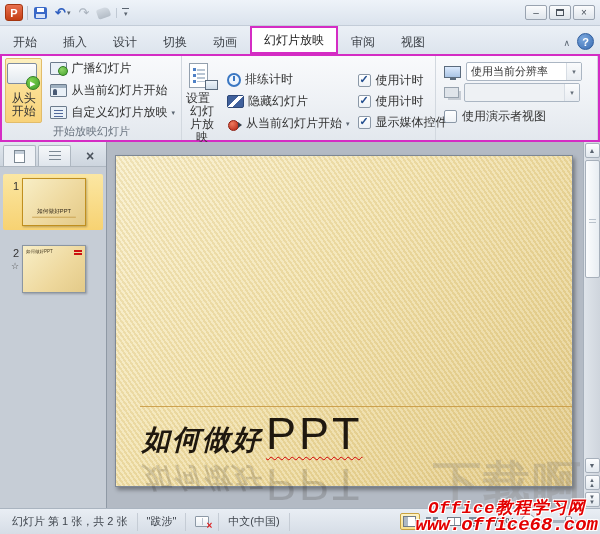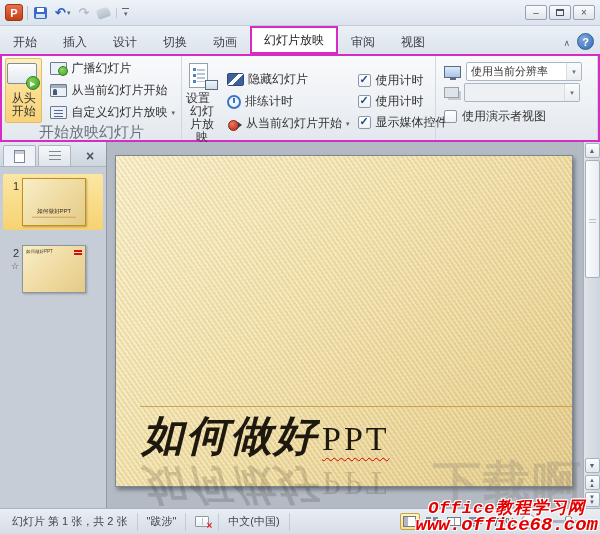"隐藏幻灯片" div.sbtn { order: before "排练计时" -> after "排练计时" }
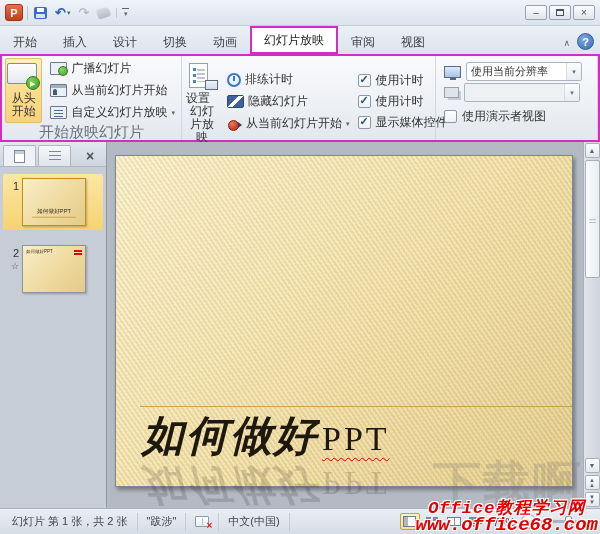"开始放映幻灯片" .glabel { font-size: 15px -> 11px }
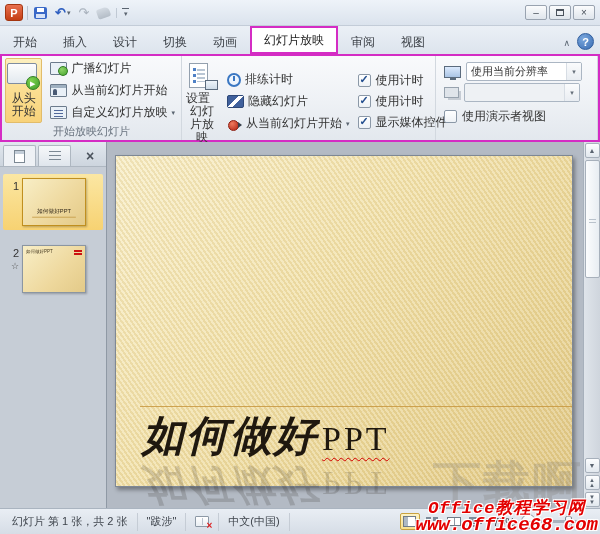"如何做好" .stitle .zh { font-size: 42px -> 28px }
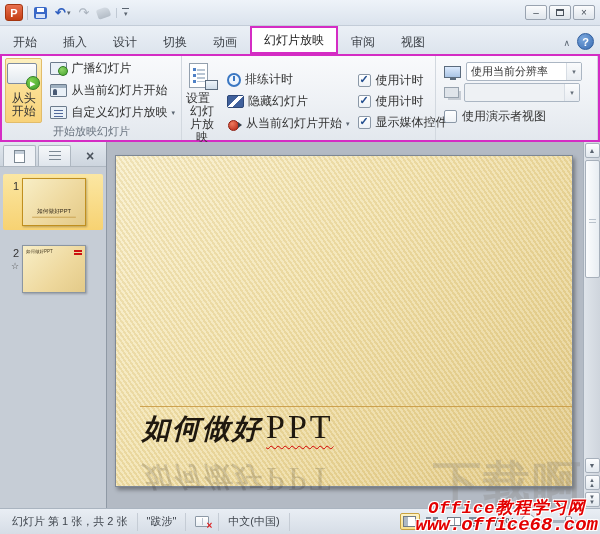"PPT" .stitle .en { font-family: Liberation Serif, serif -> Liberation Sans, sans-serif; font-size: 34px -> 45px }
